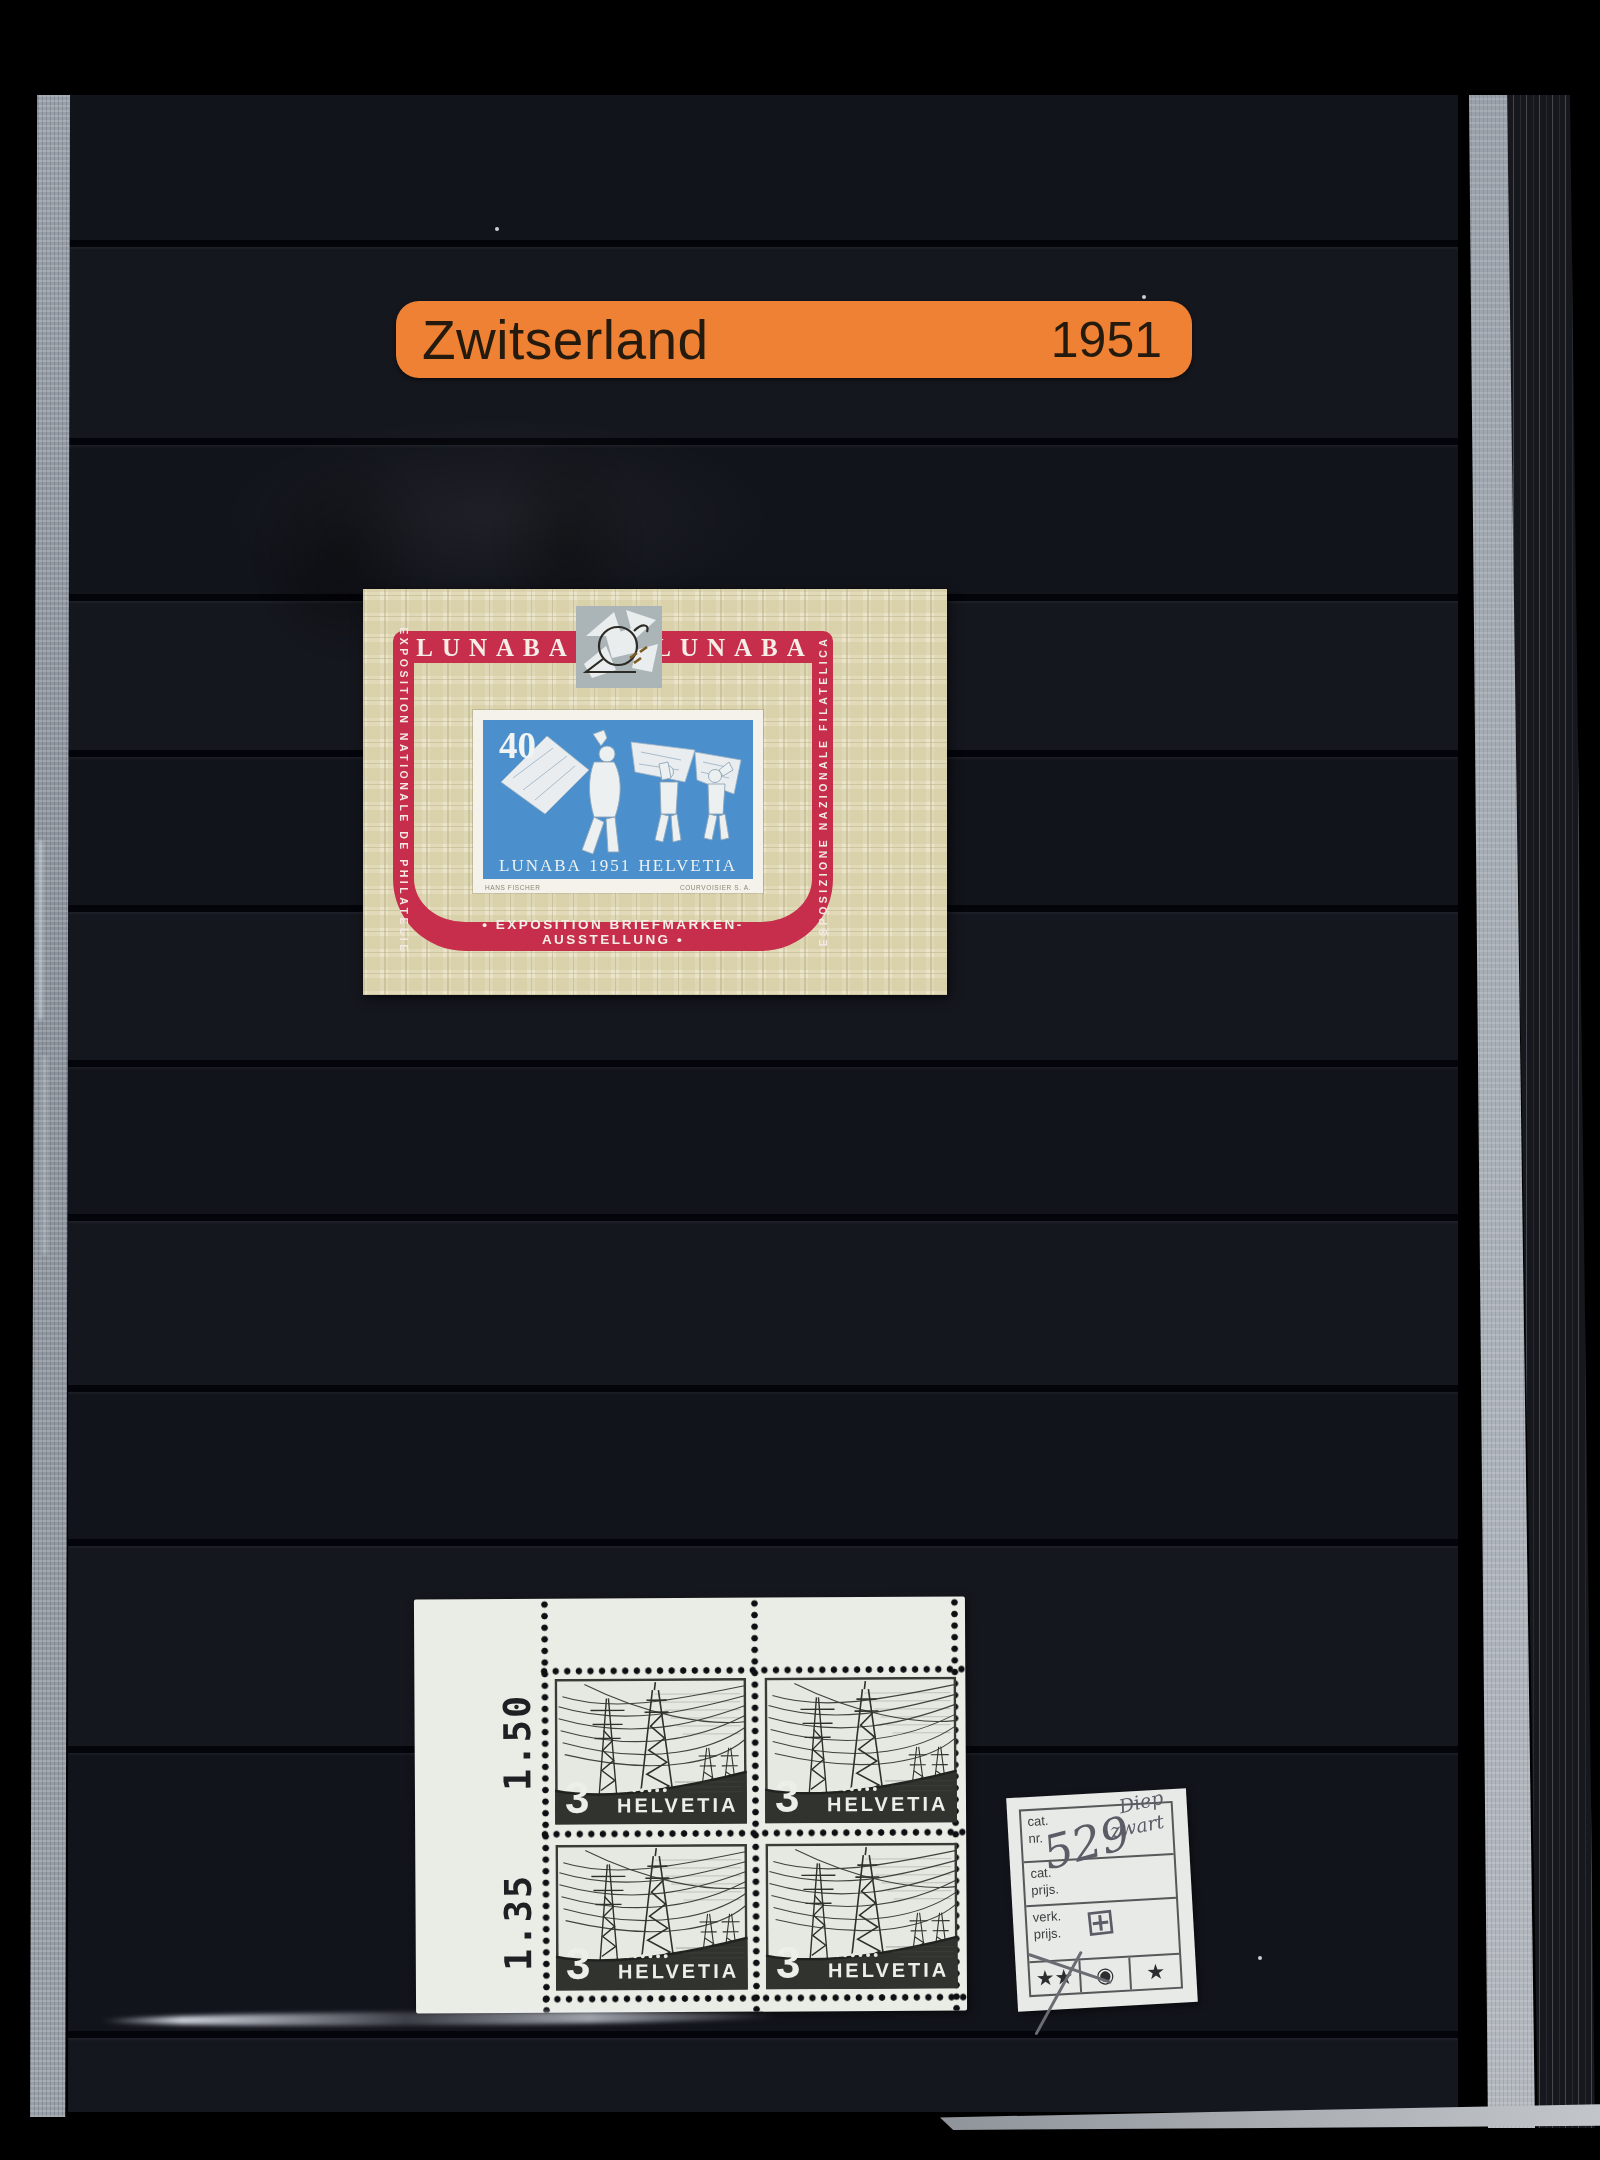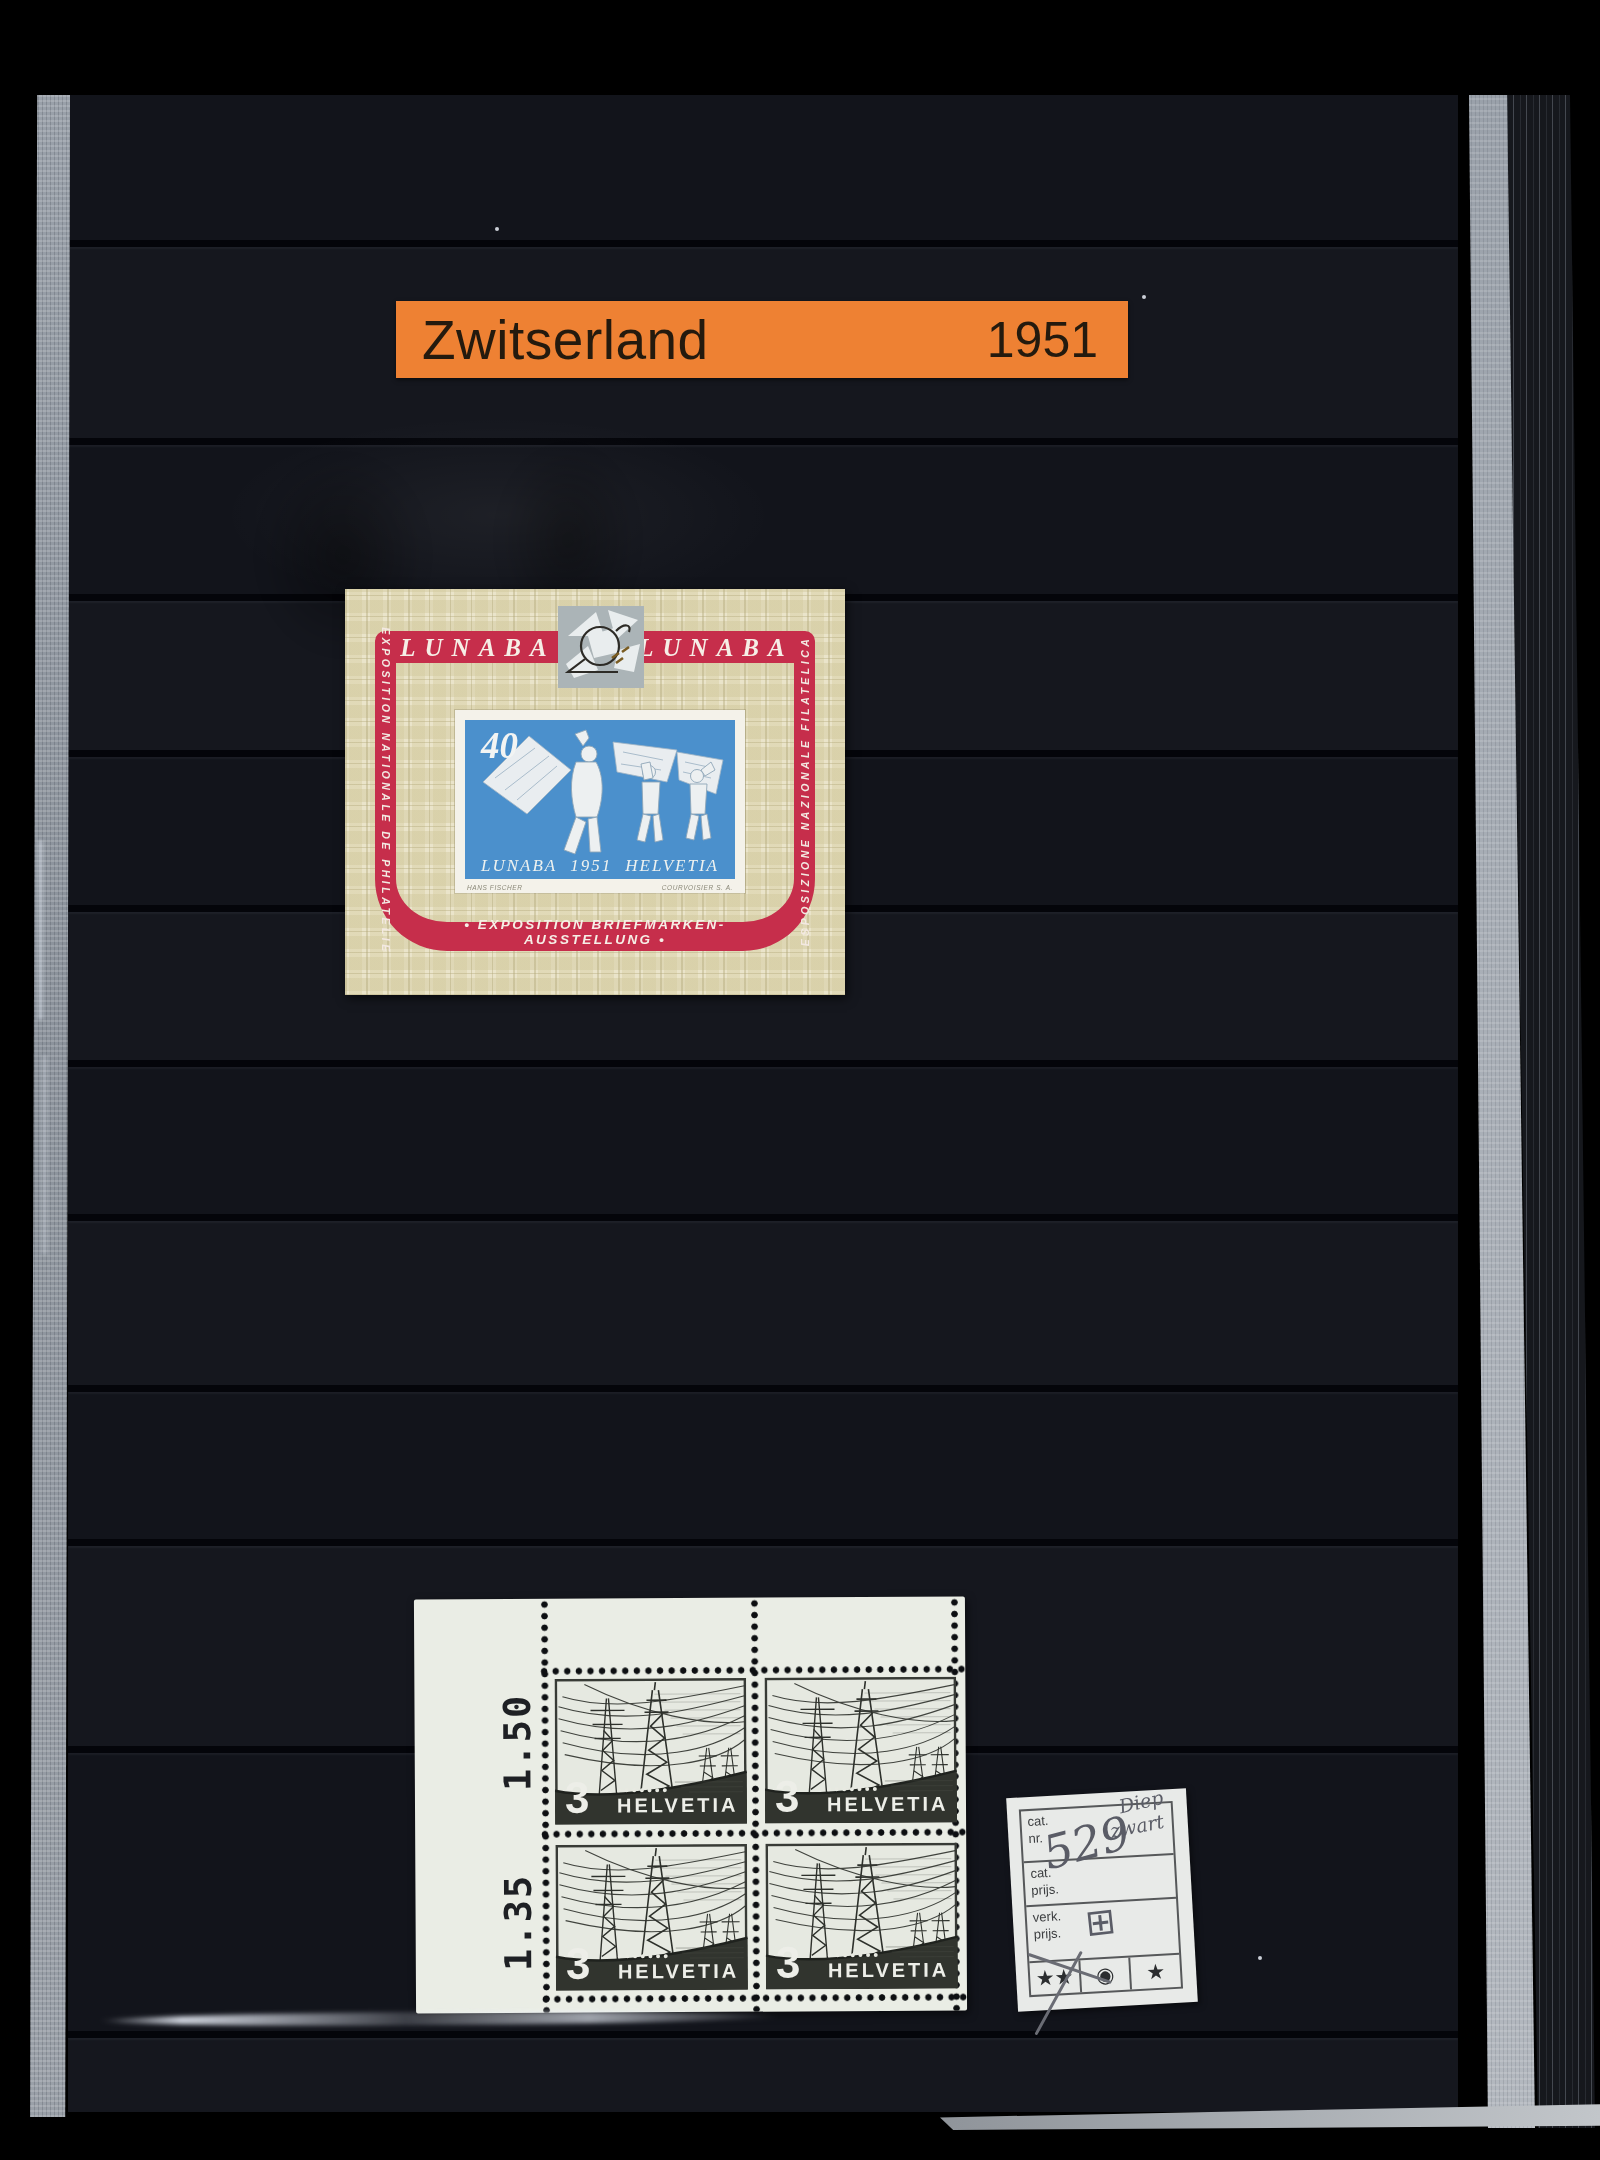"Zwitserland" #country-label { border-radius: none -> 23px; width: 732px -> 796px }
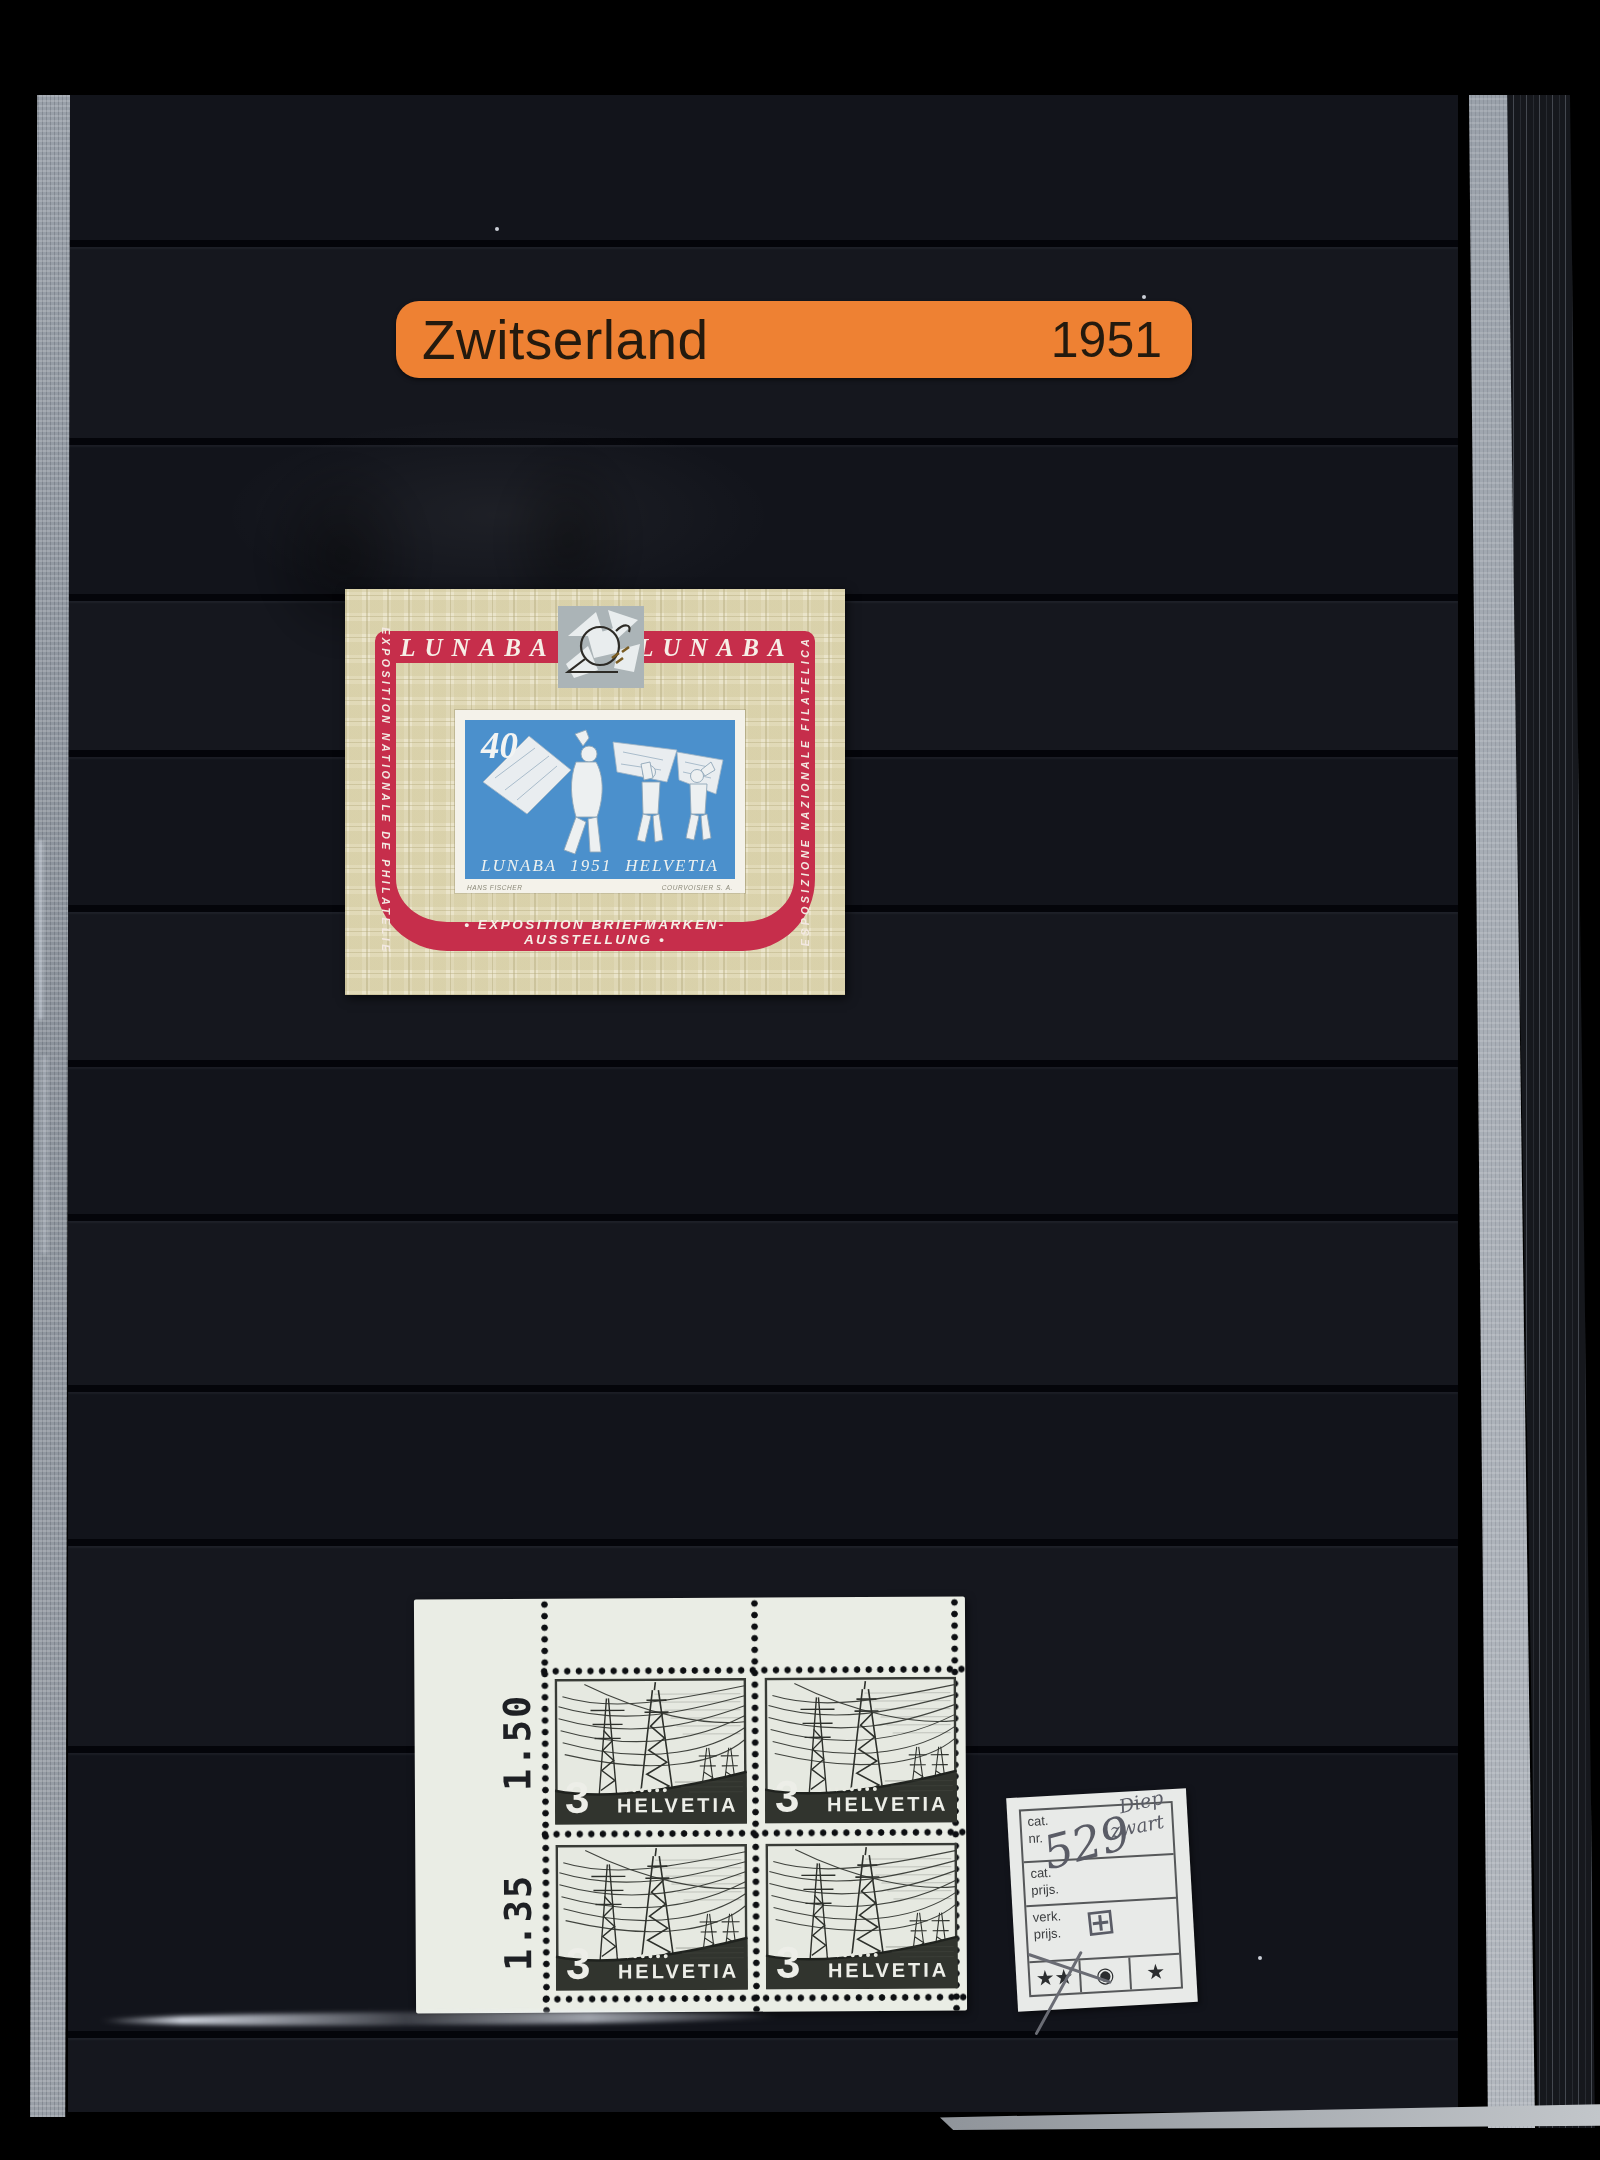"LUNABA" #sheet { font-style: italic -> none; left: 345px -> 363px; width: 500px -> 584px }
